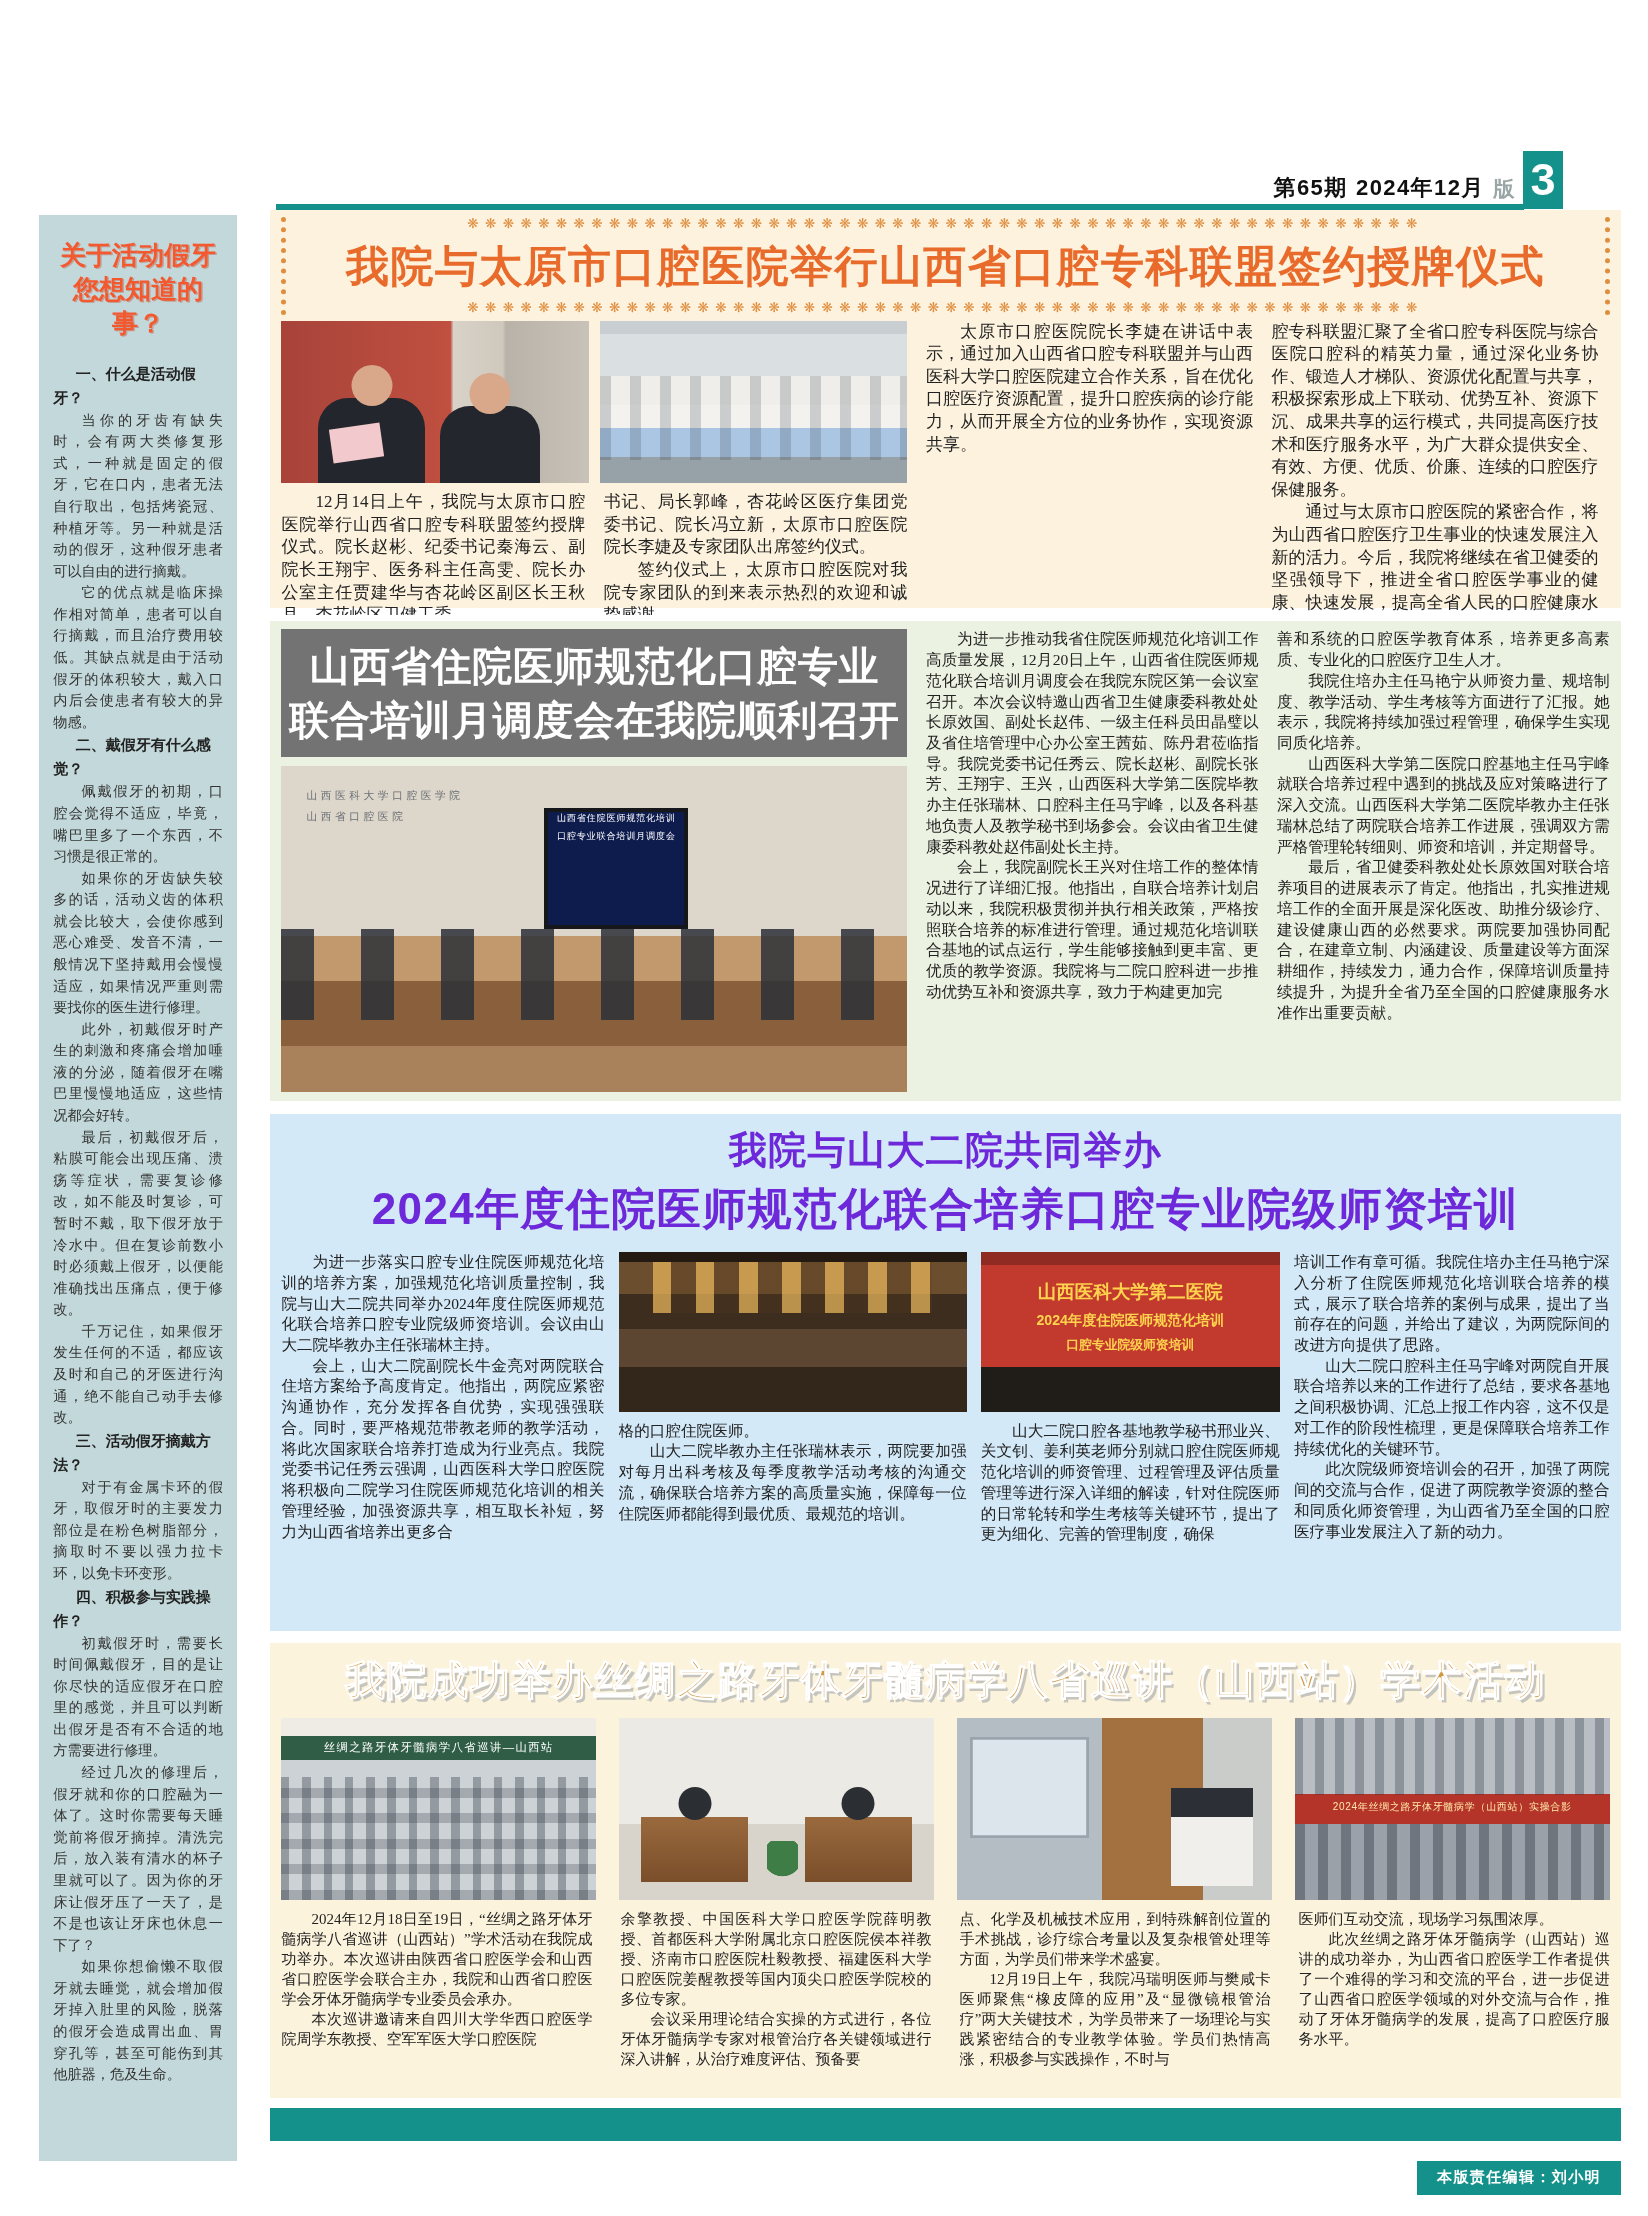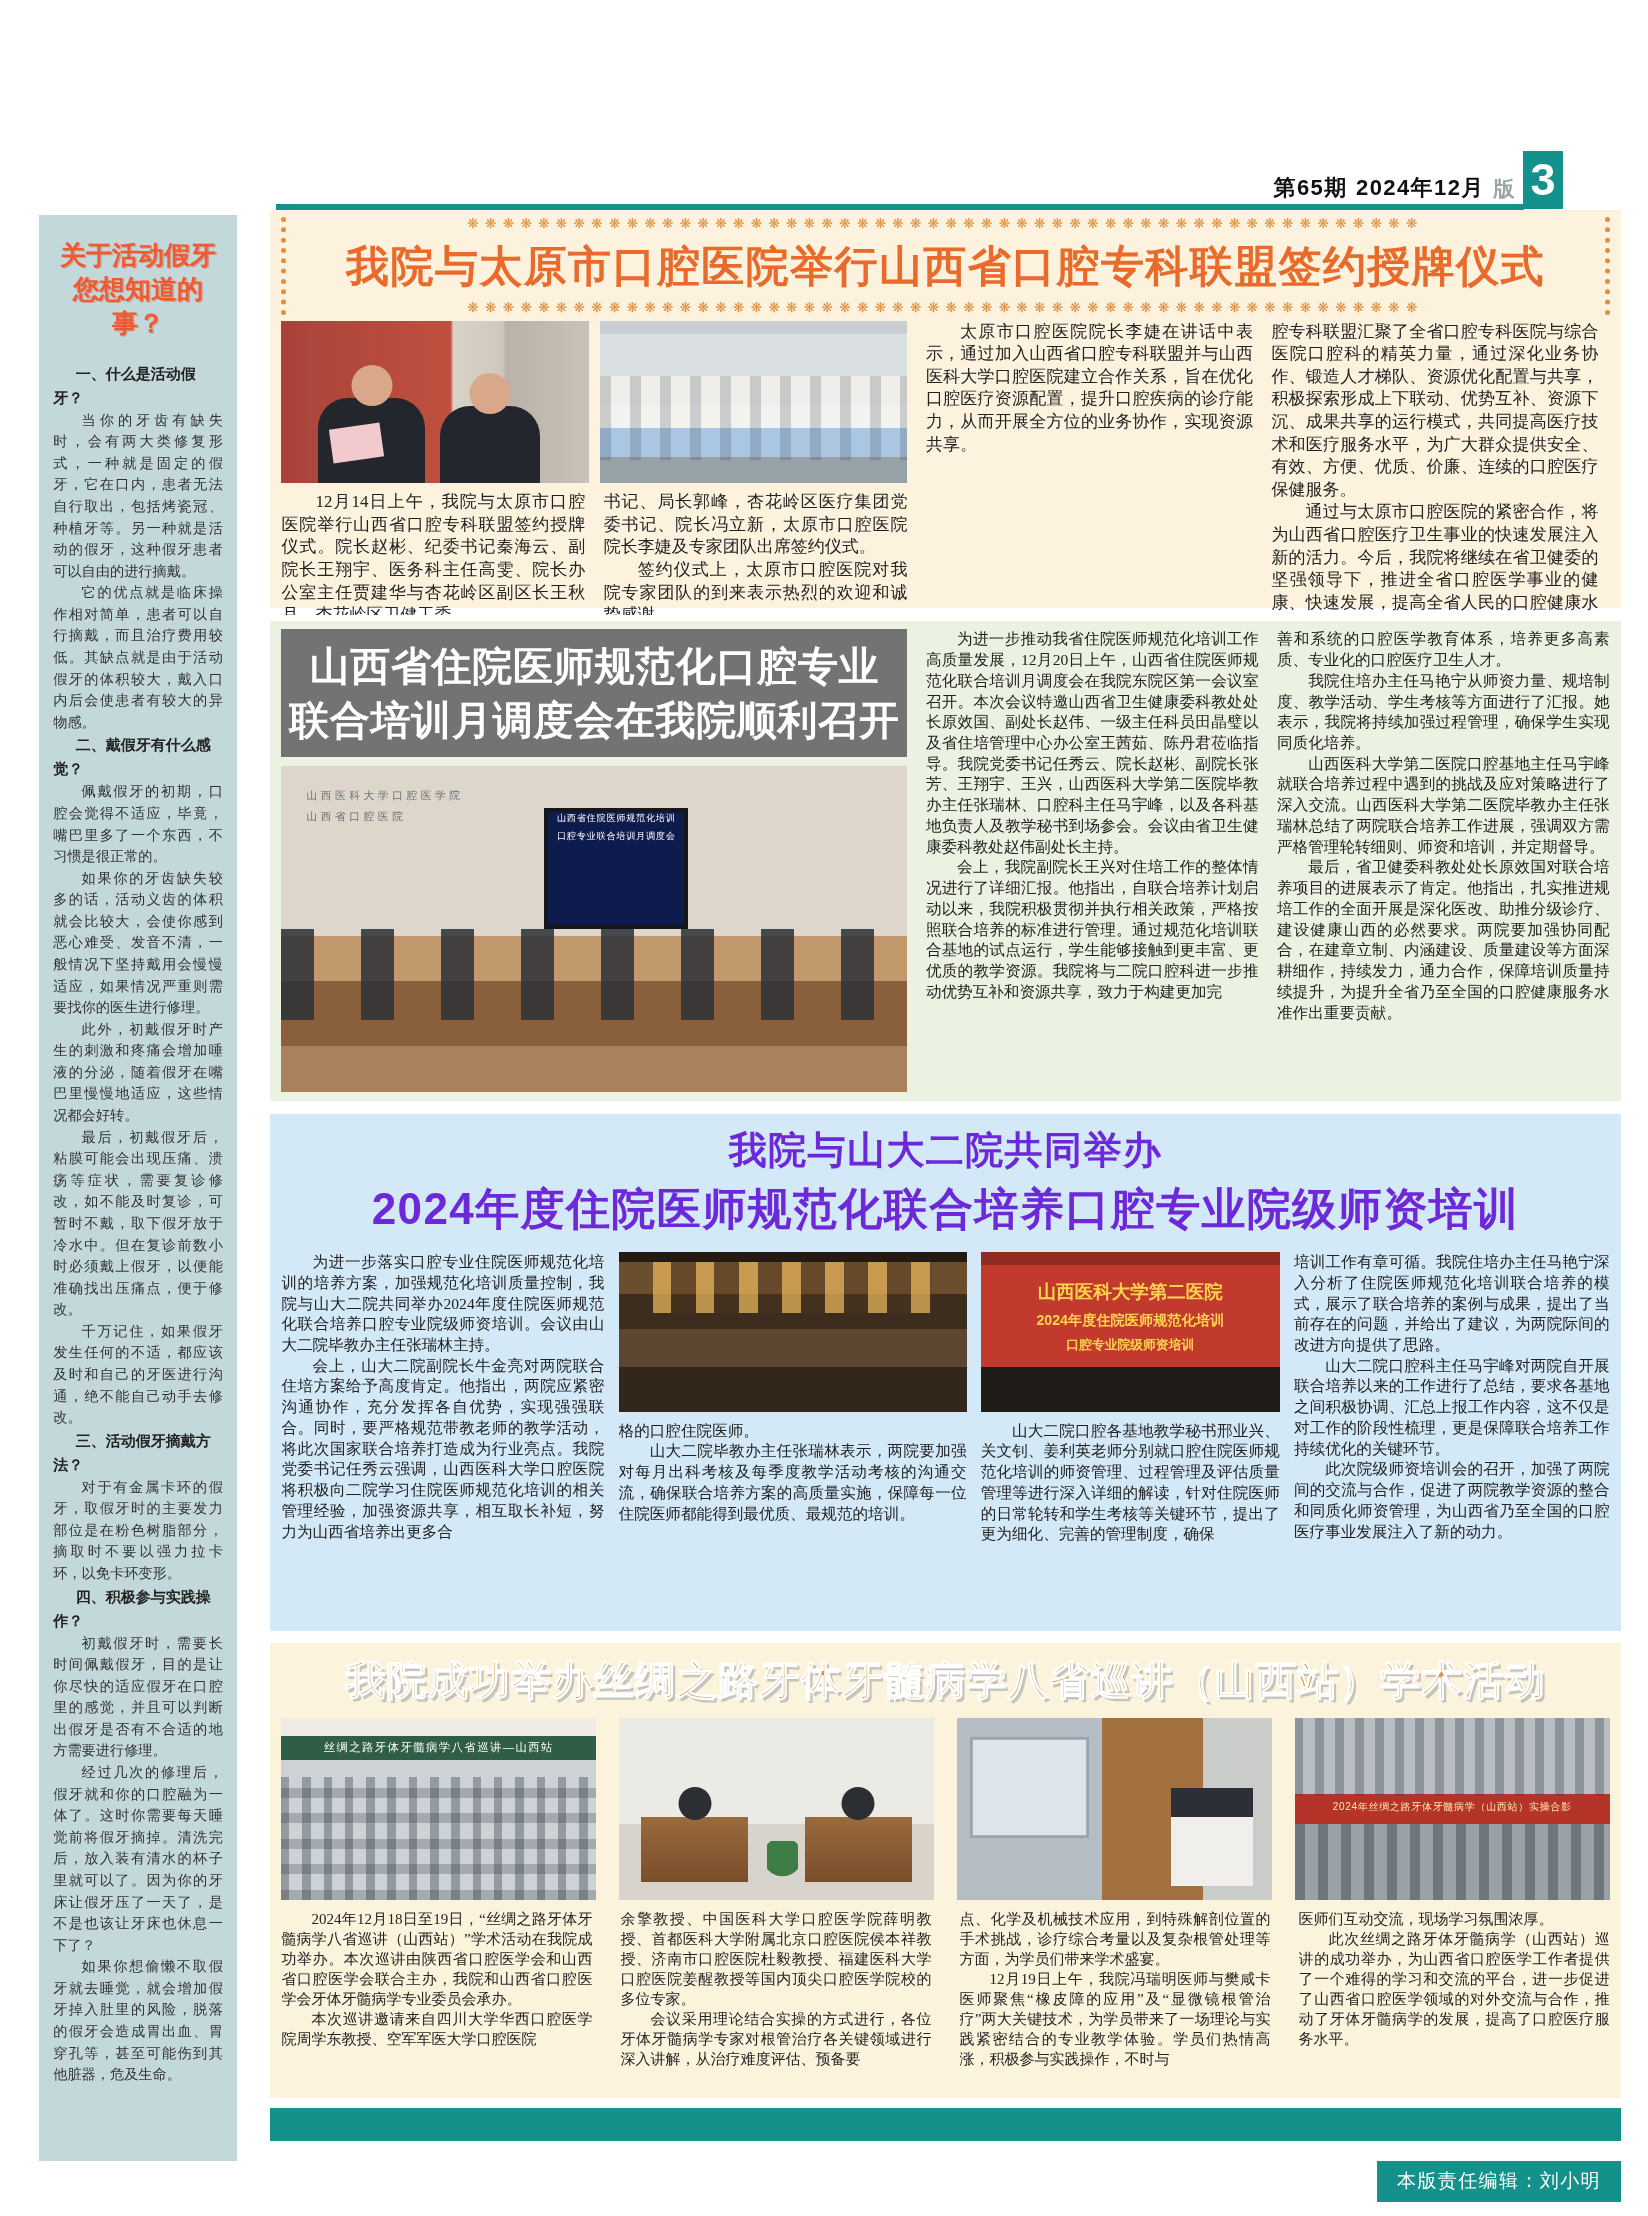"本版责任编辑：刘小明" .editor { font-size: 19px -> 15px; font-weight: normal -> bold }
